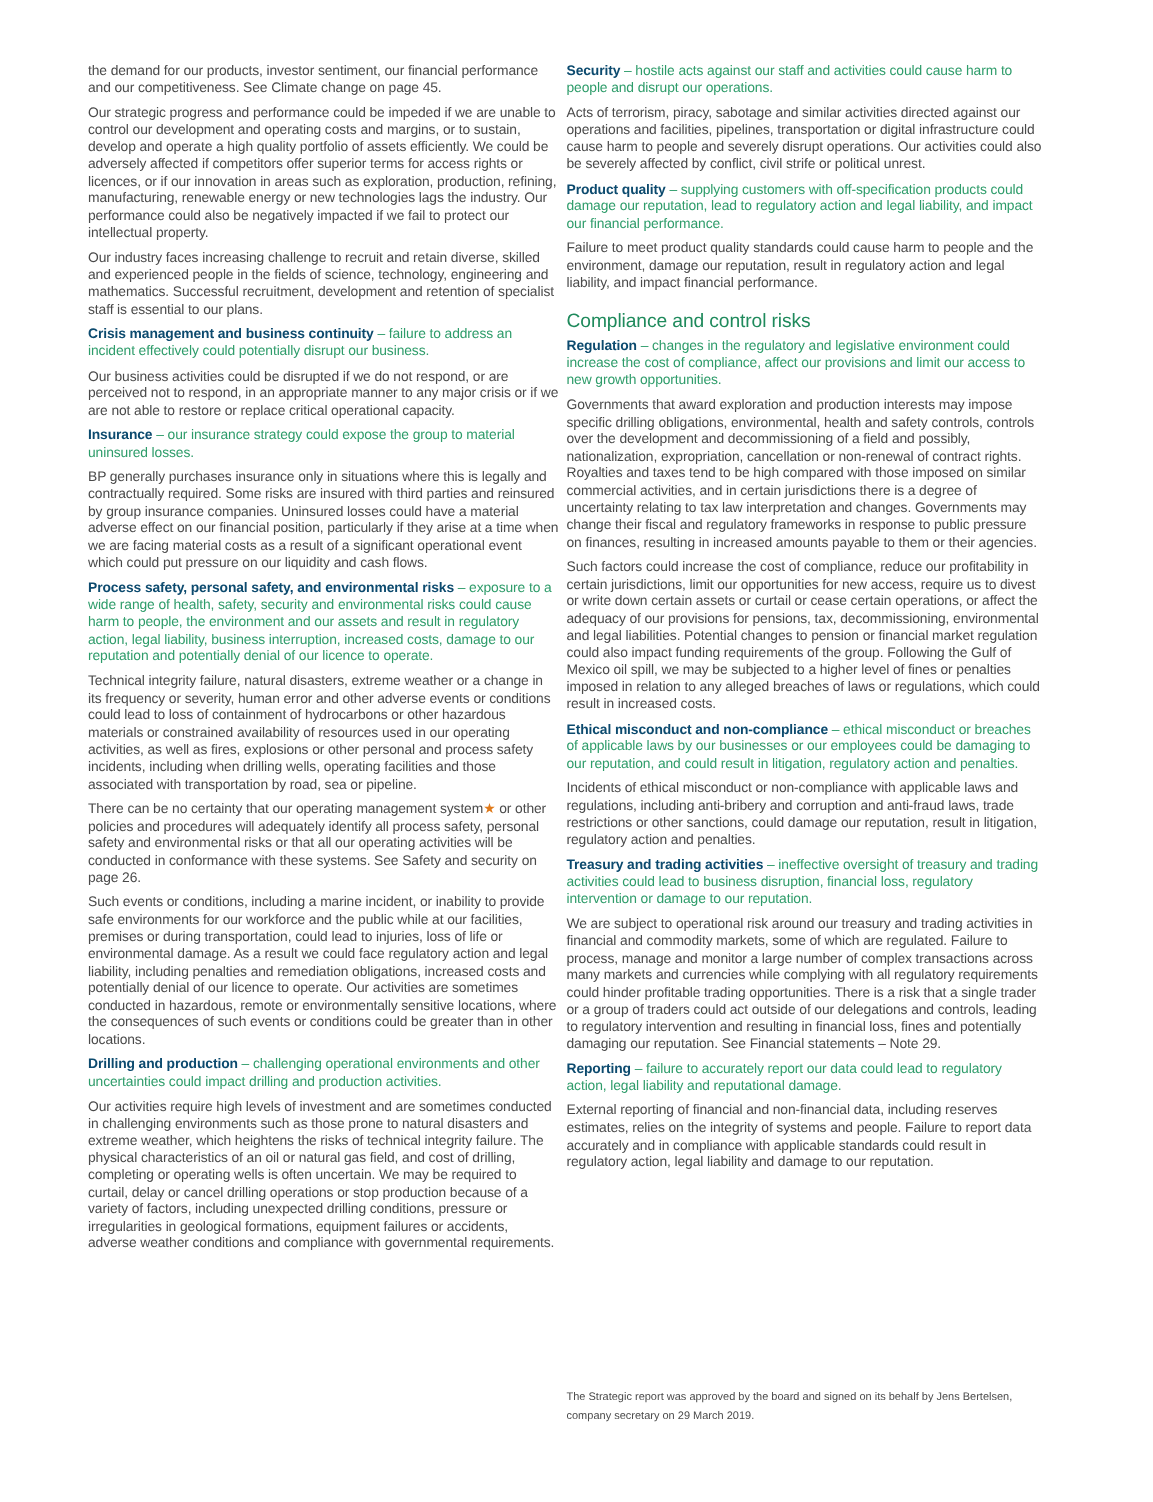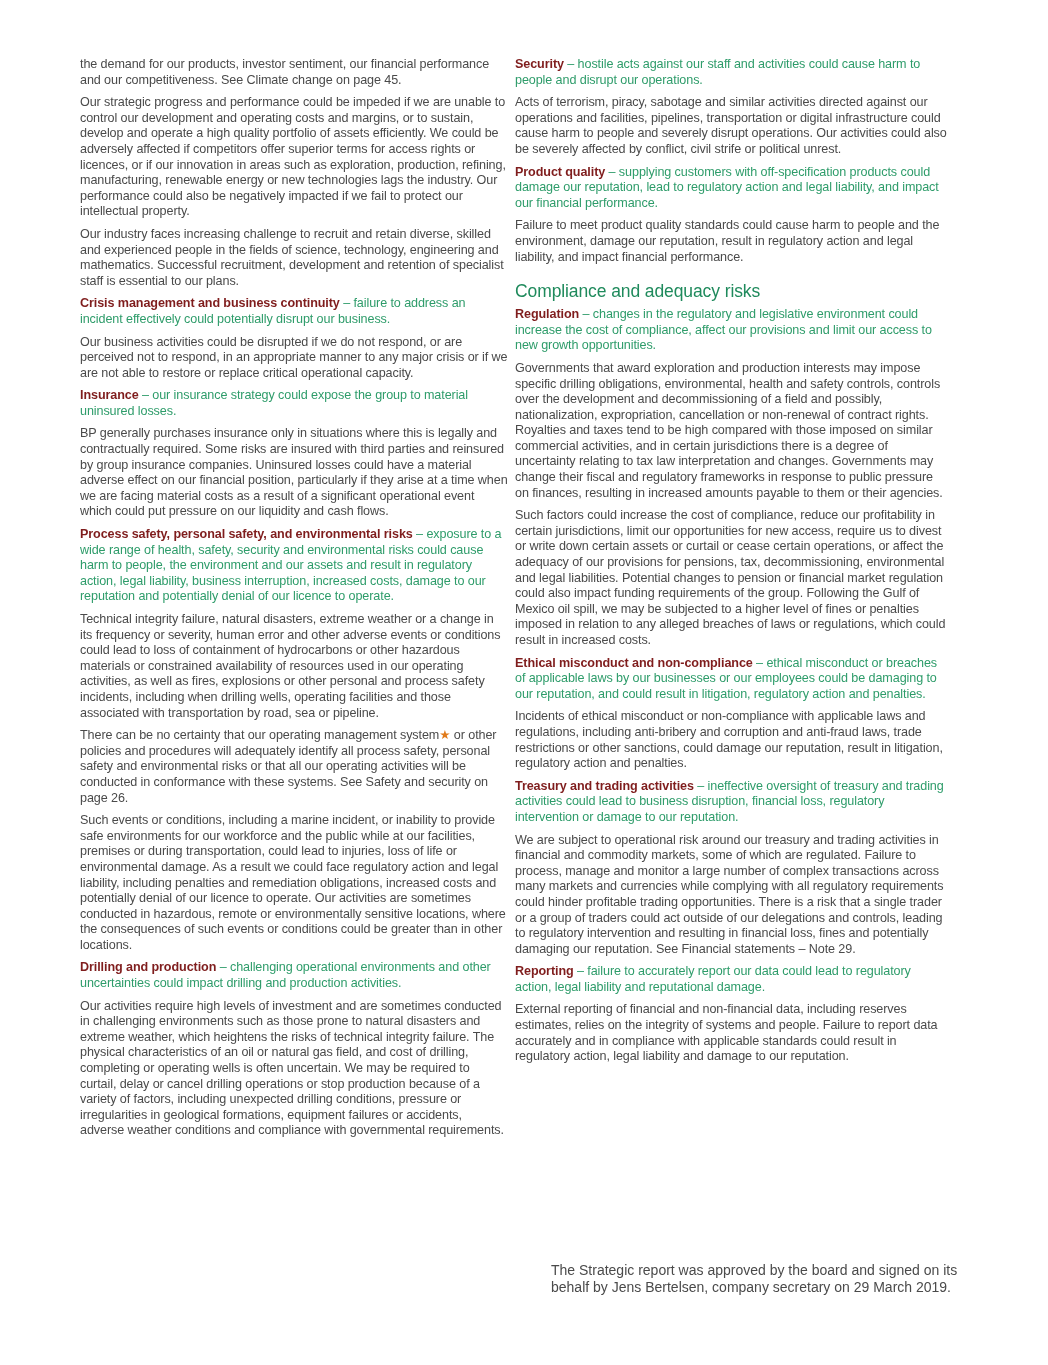"Security" .lead b { color: #7f1d1d -> #0c4a6e }
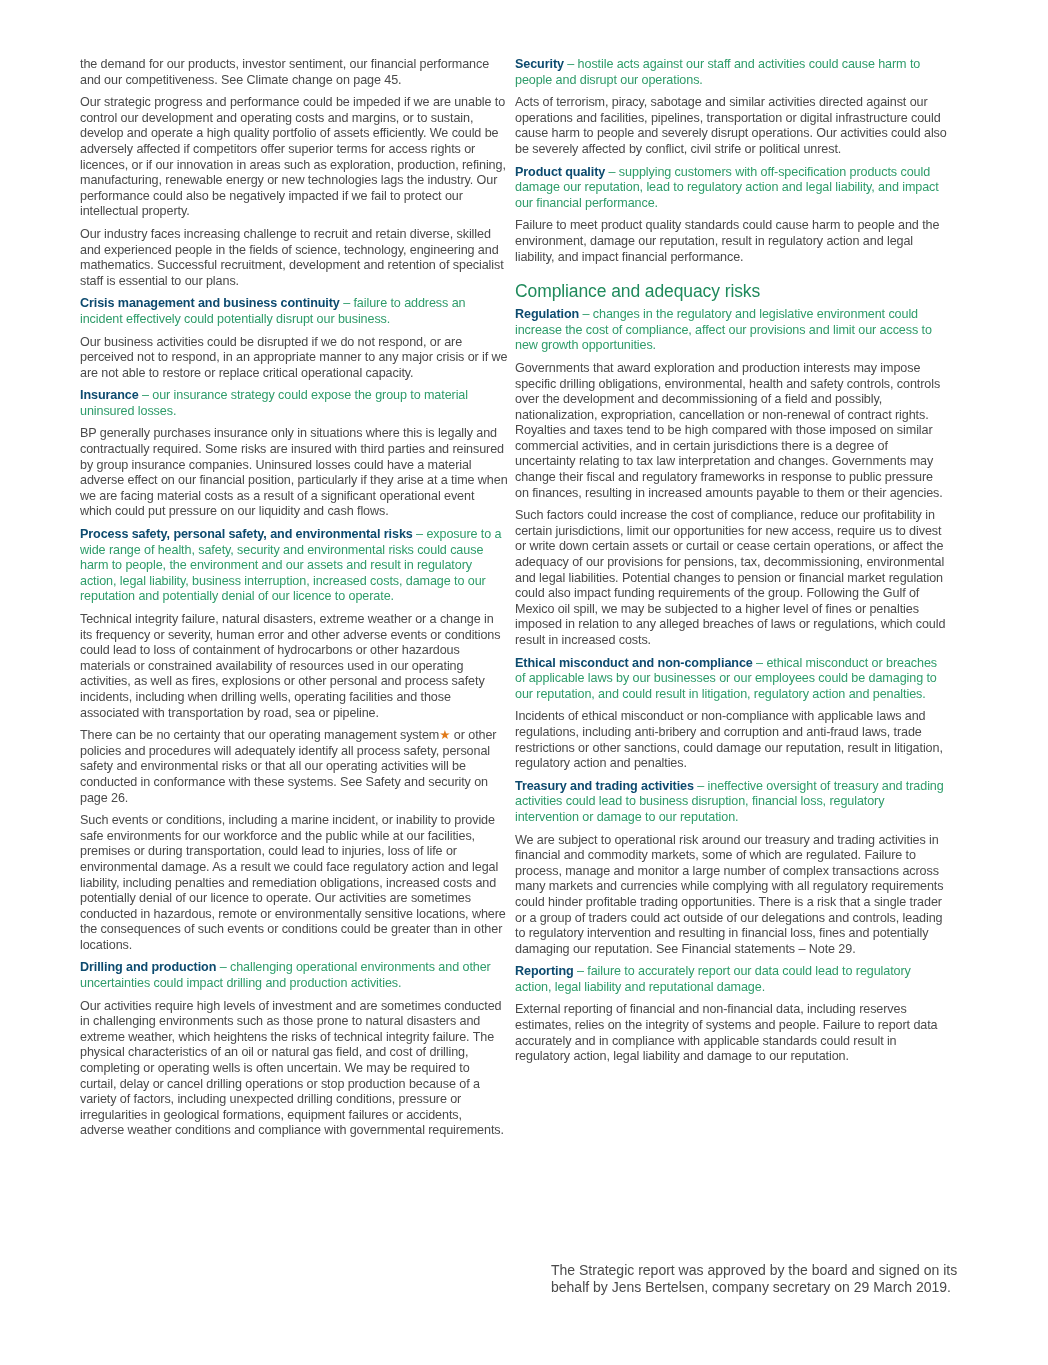"Compliance and adequacy risks" h2 { text: adequacy -> control }
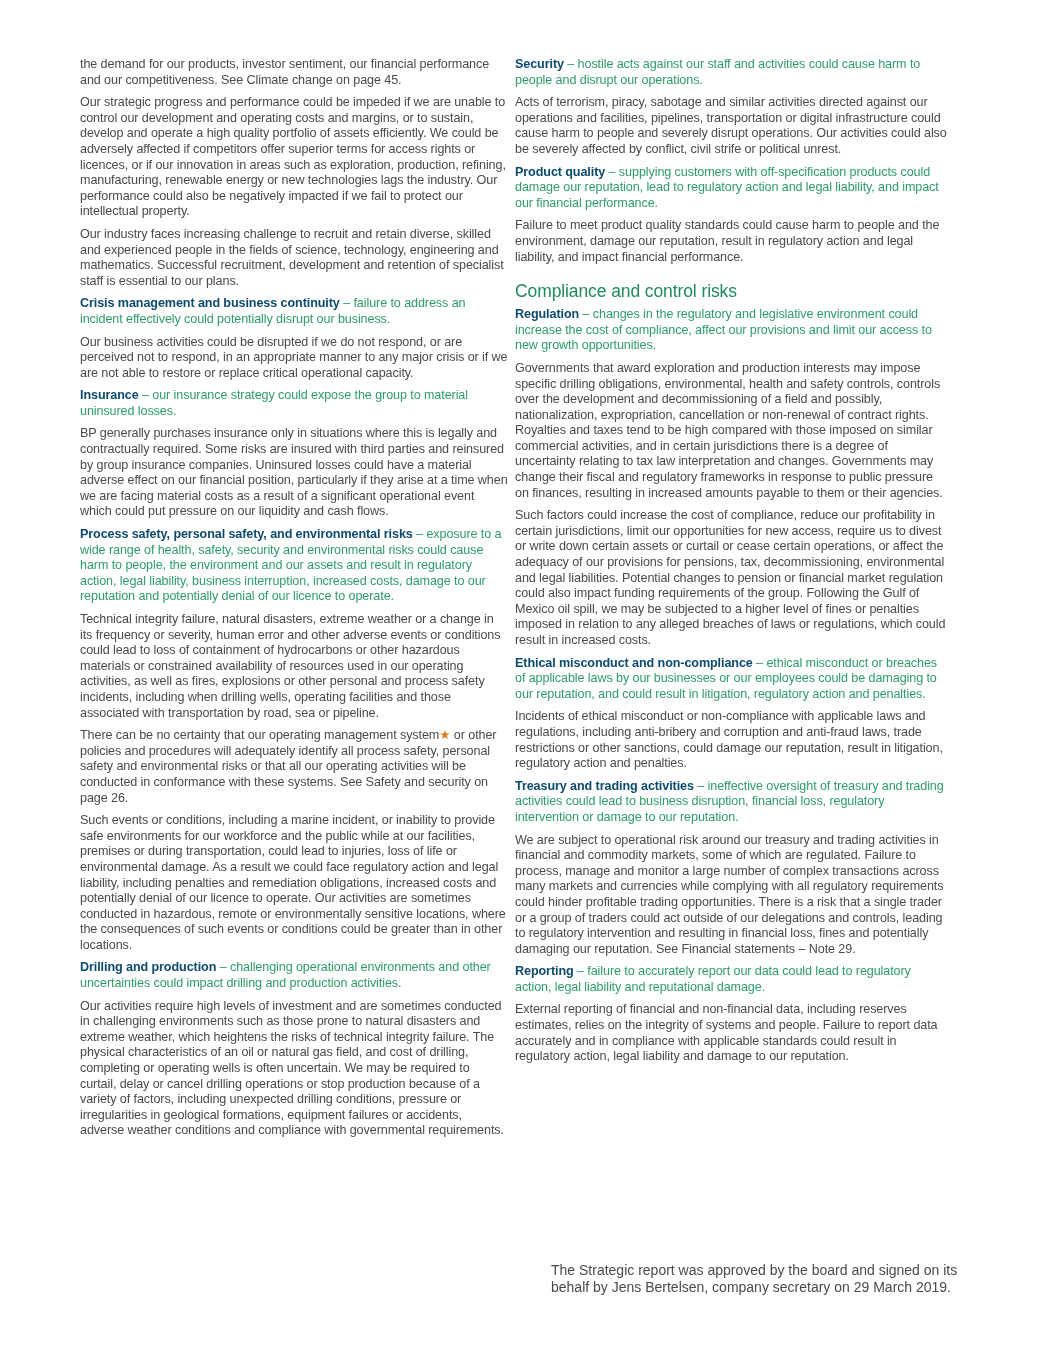"The Strategic report was approved" .signoff { font-size: 14px -> 10px; margin-left: 36px -> none }
